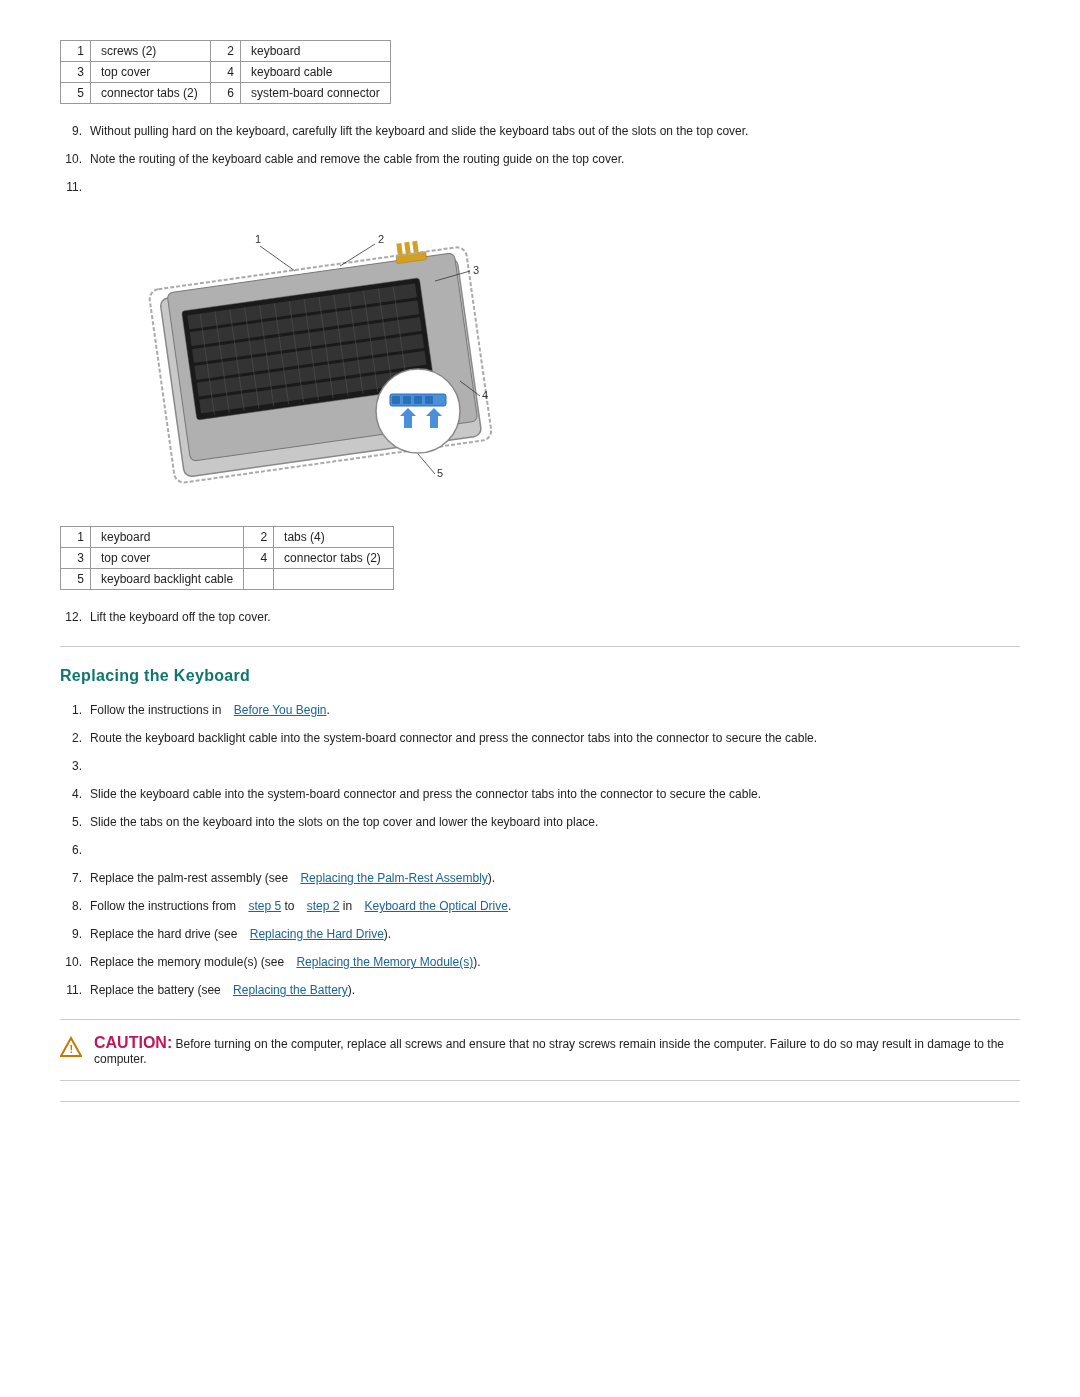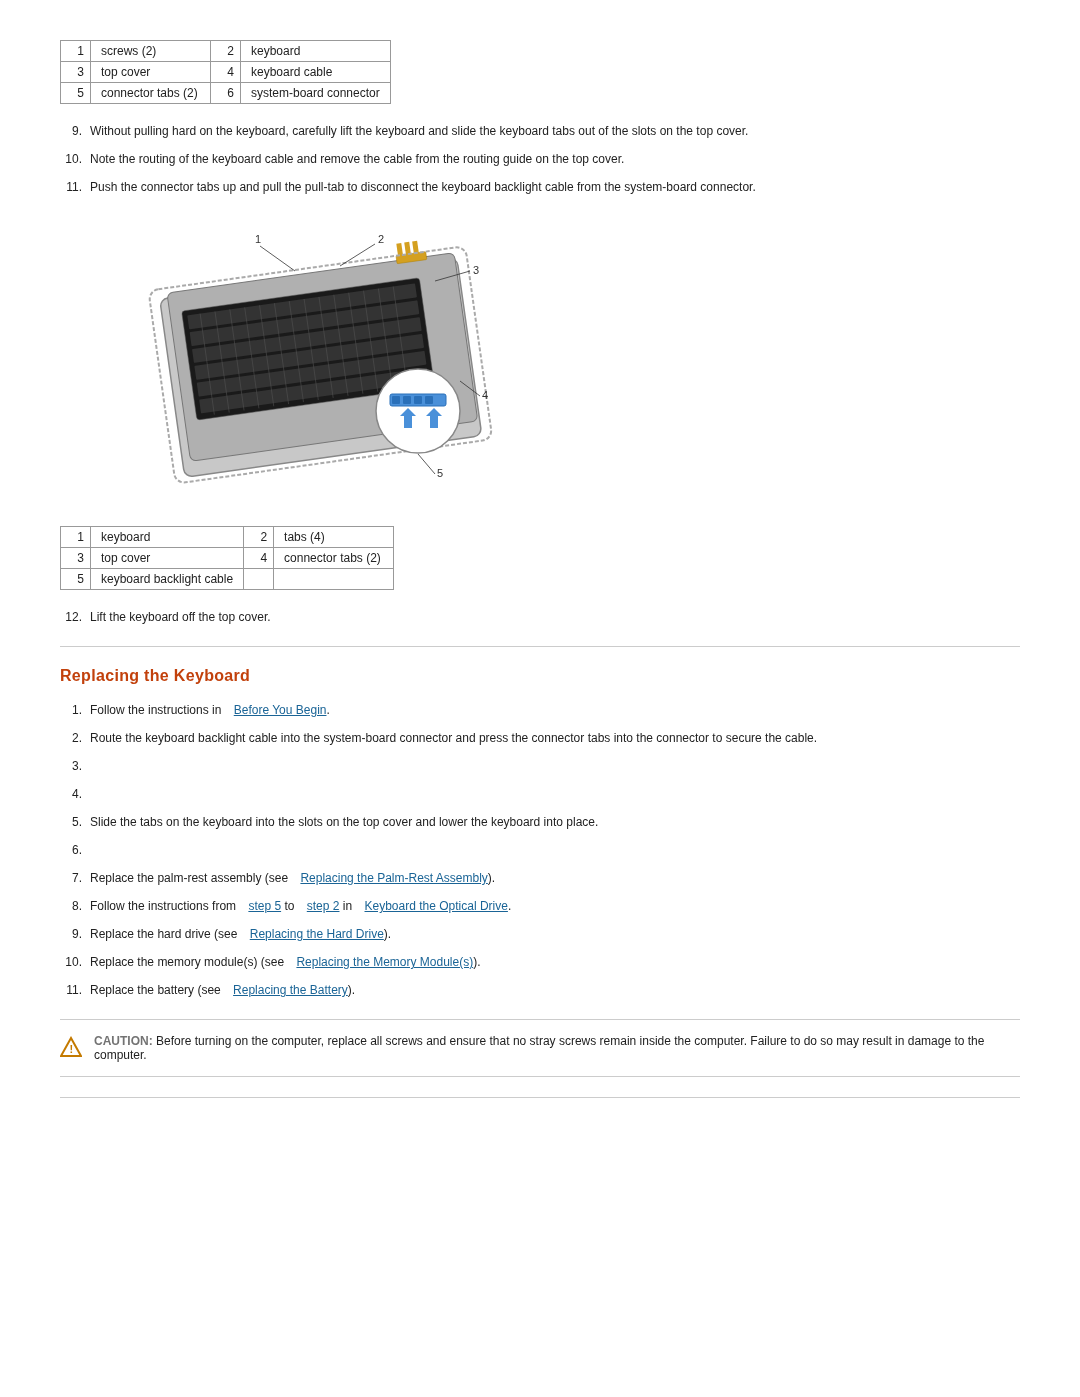"Push the connector tabs up" span.step-content { html: <span>Push the connector tabs up and pull the pull-tab to disconnect the keyboard backlight cable from the system-board connector.</span> -> none }
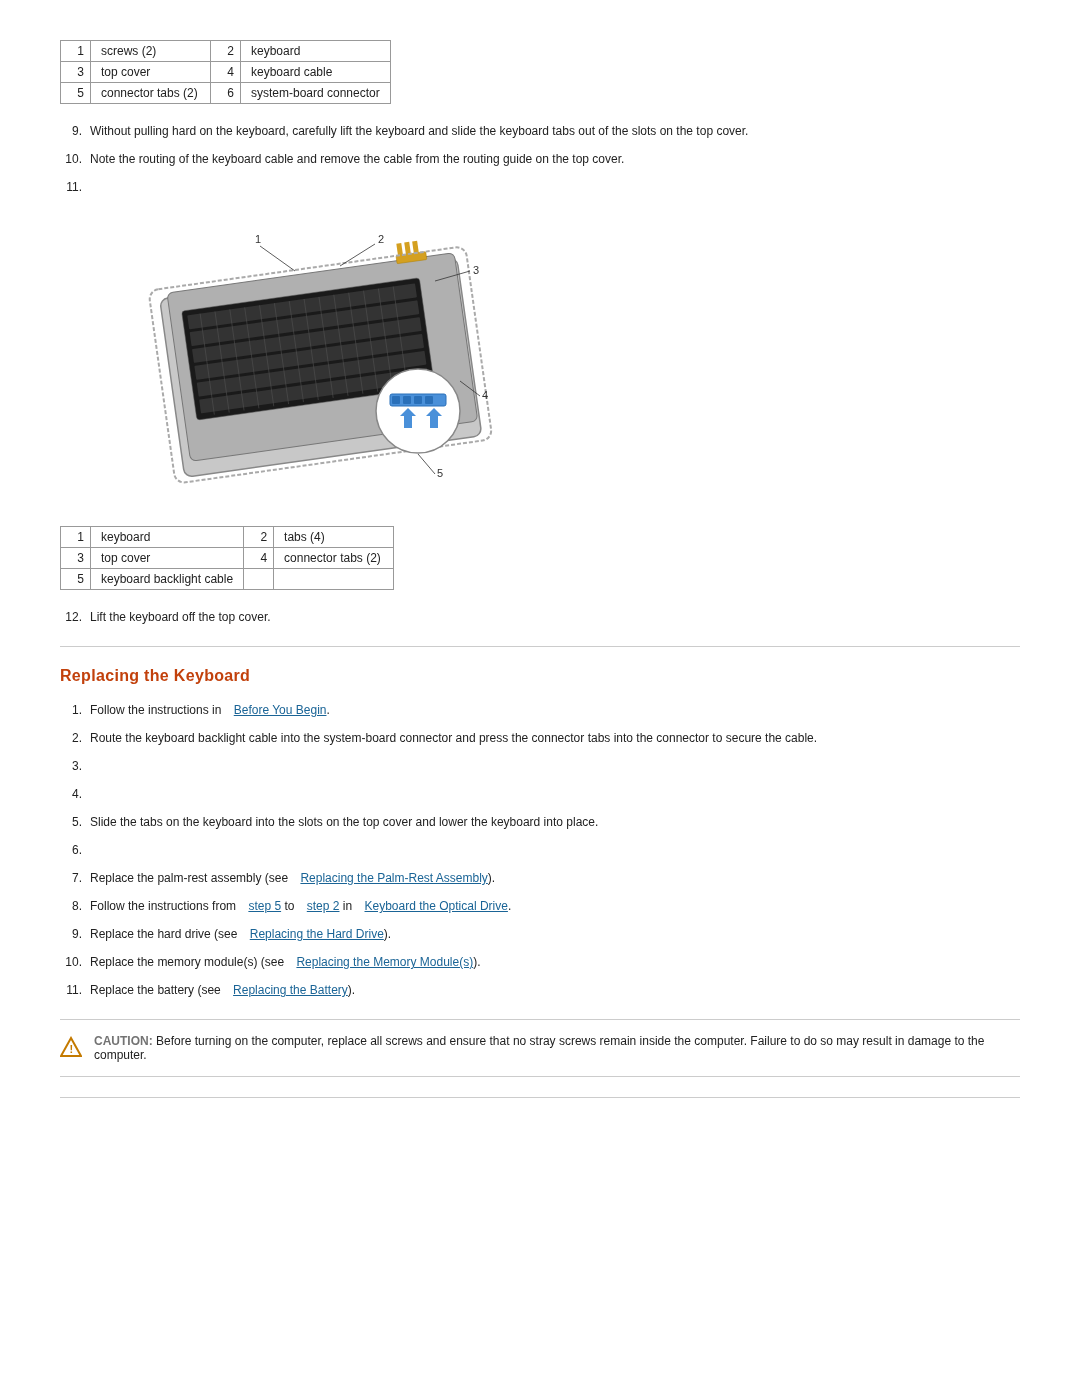"Replacing the Keyboard" .section-heading { color: #c2410c -> #0f766e }
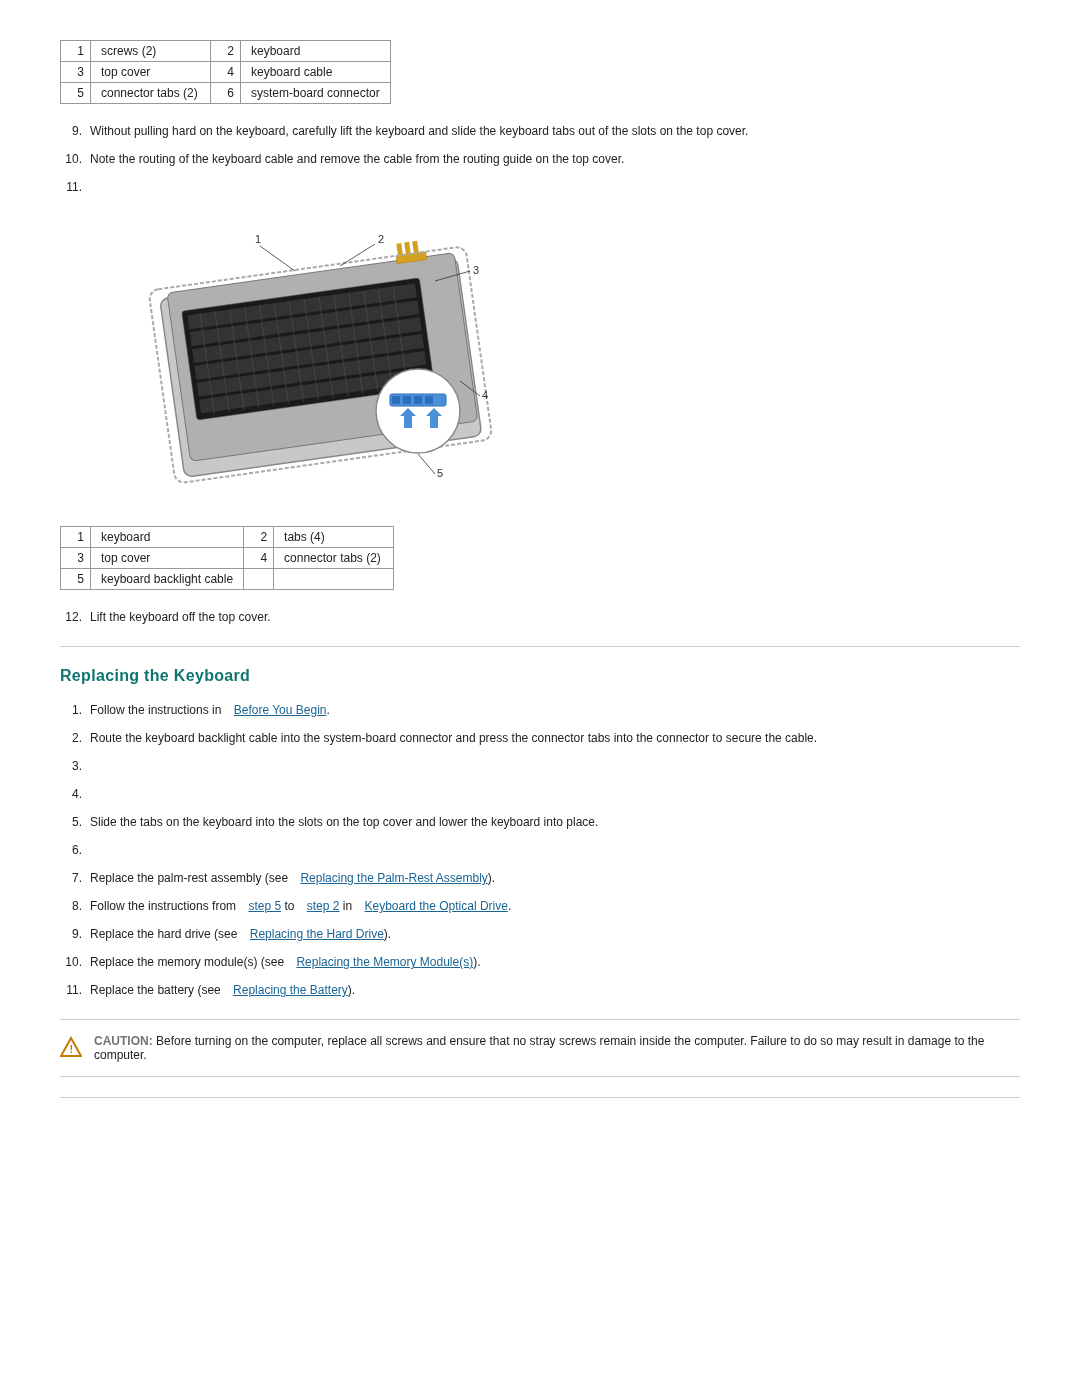"Slide the keyboard cable into" span.step-content { html: none -> <span>Slide the keyboard cable into the system-board connector and press the connector tabs into the connector to secure the cable.</span> }
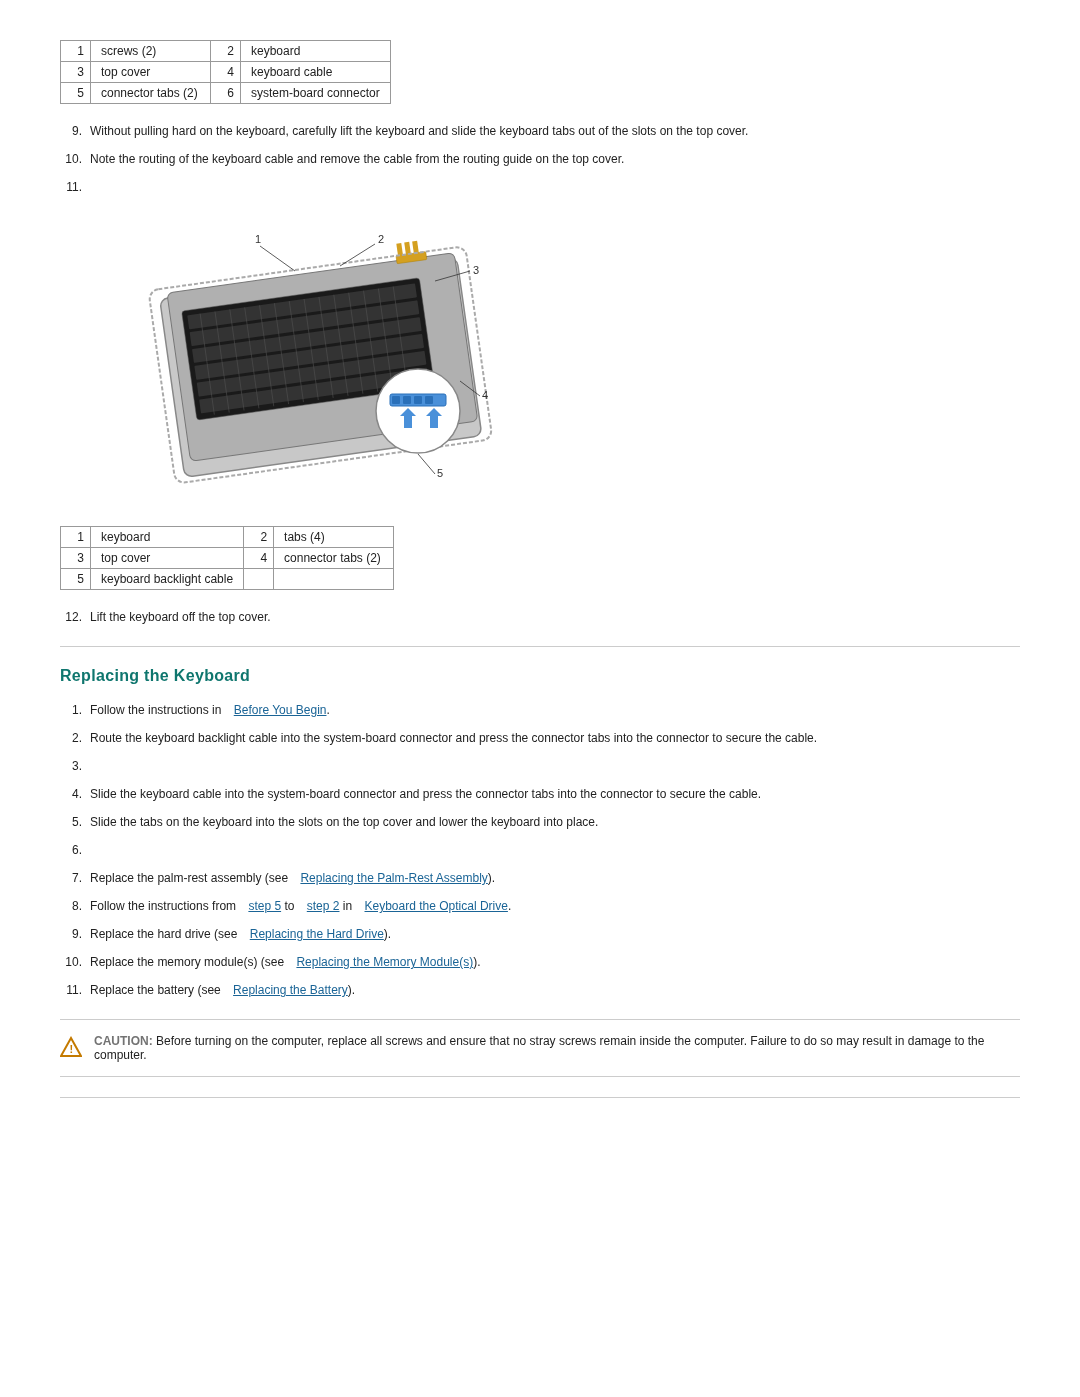"CAUTION:" .caution-label { color: #737373 -> #be185d; font-size: 12px -> 16px }
